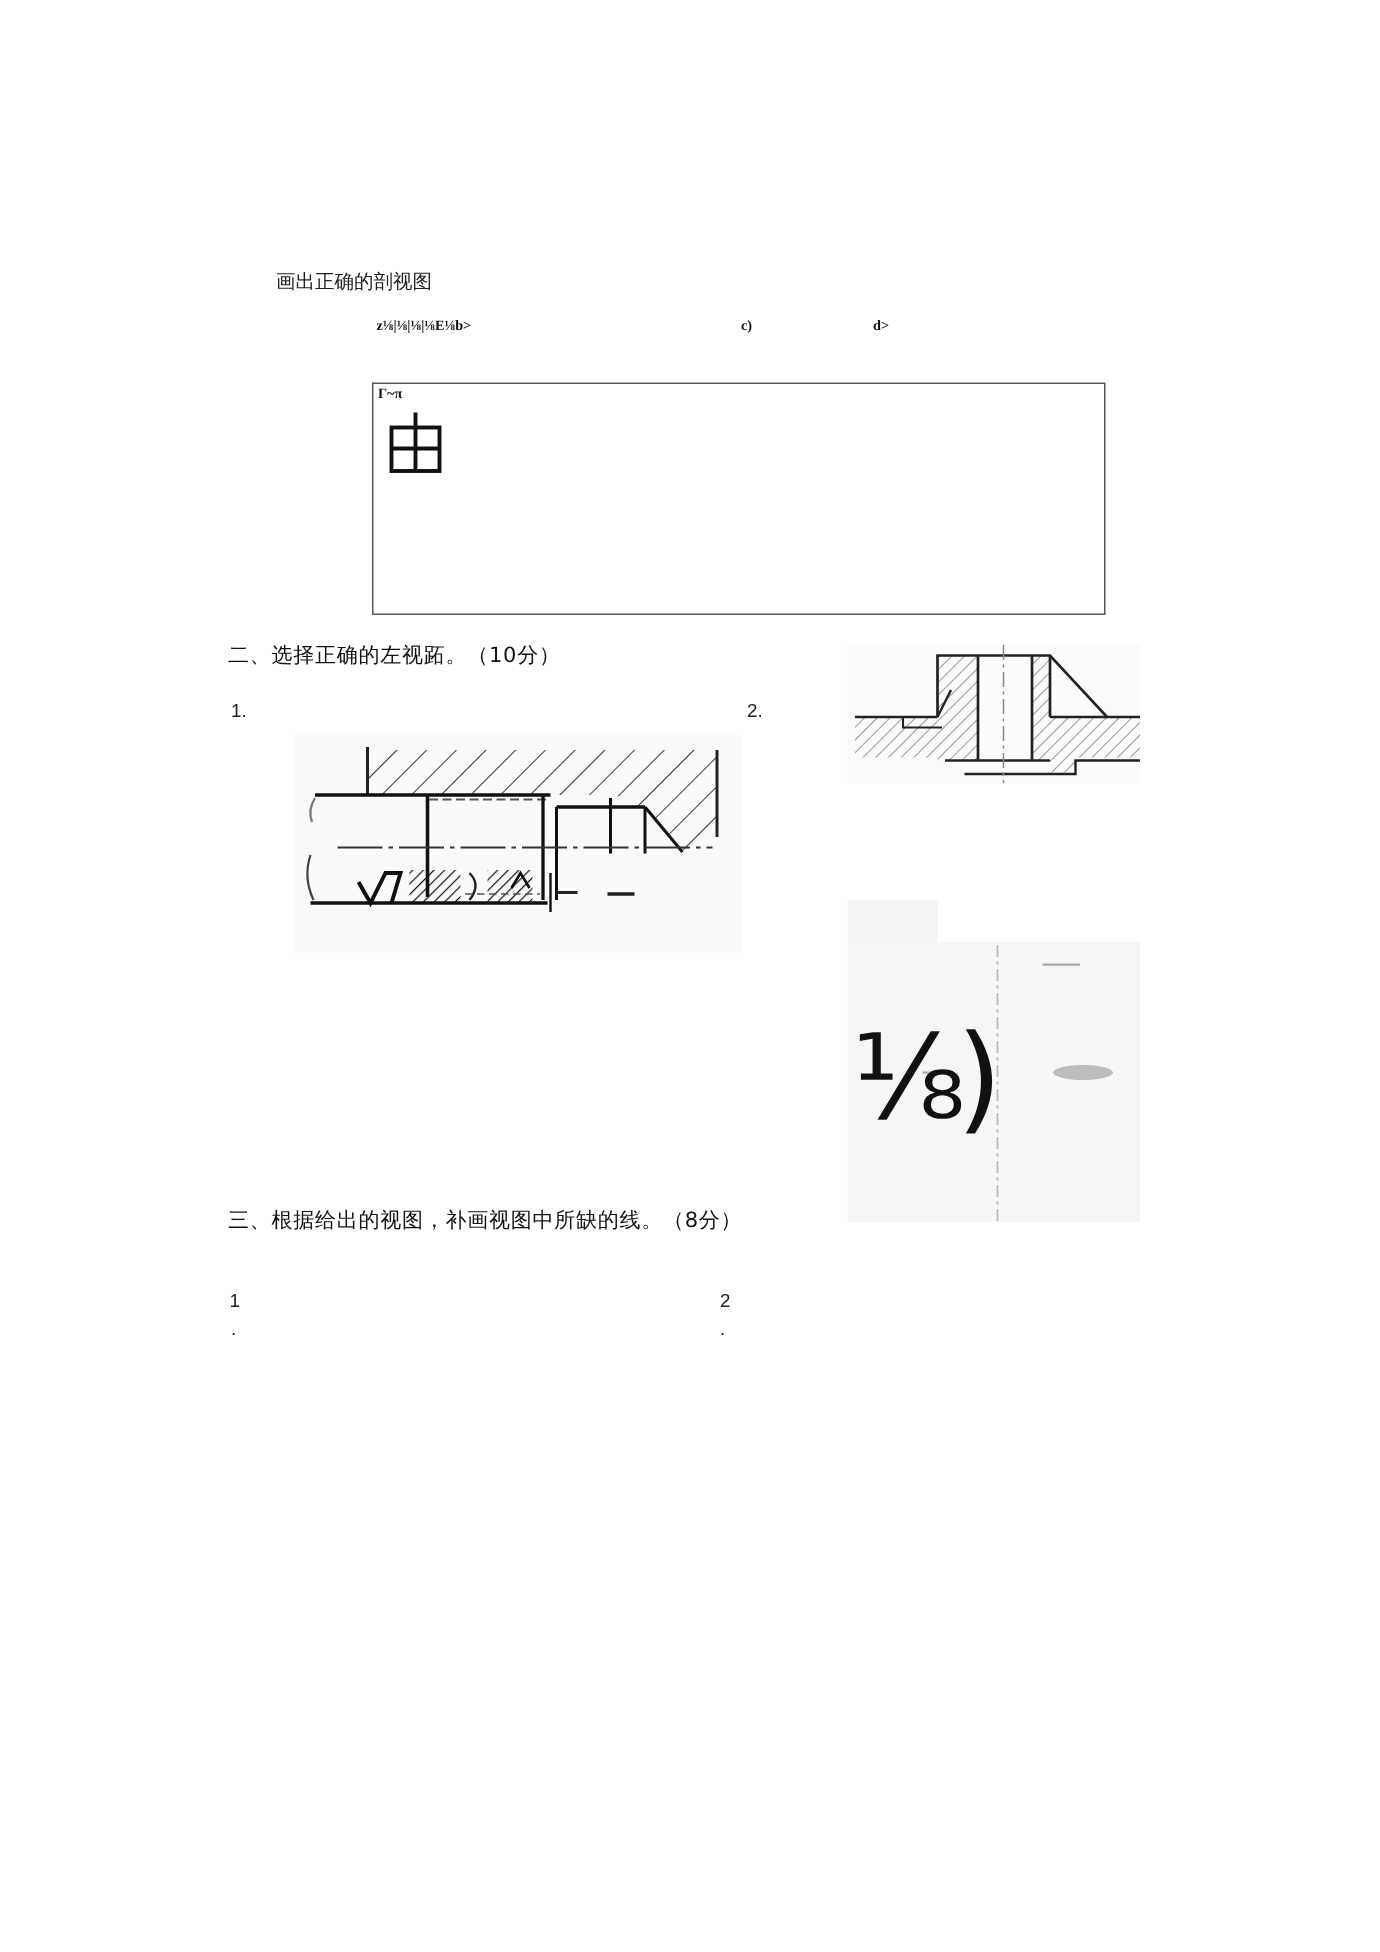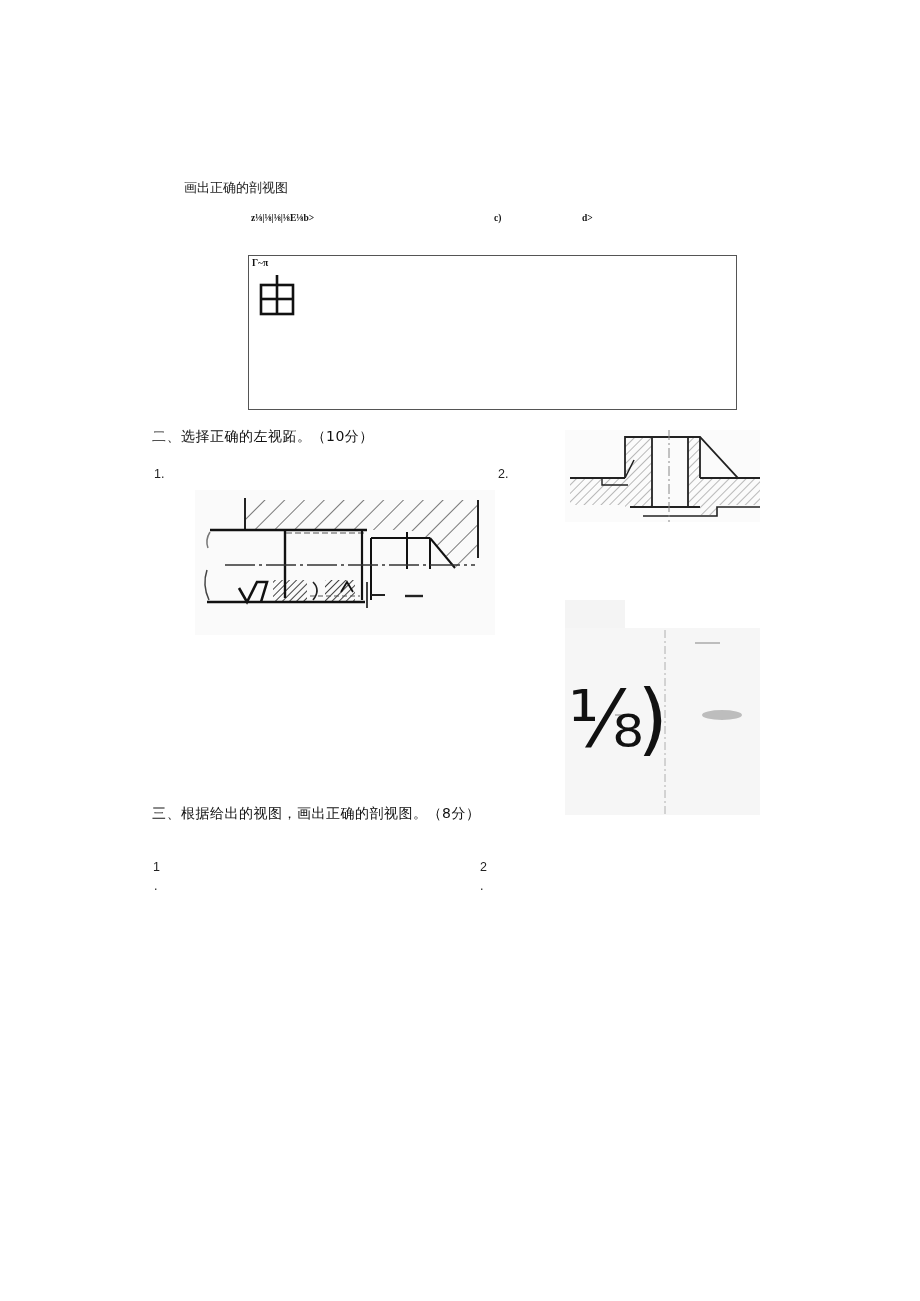"三、根据给出的视图，画出正确的剖视图。（8分）" div.abs { text: 画出正确的剖视图 -> 补画视图中所缺的线 }
